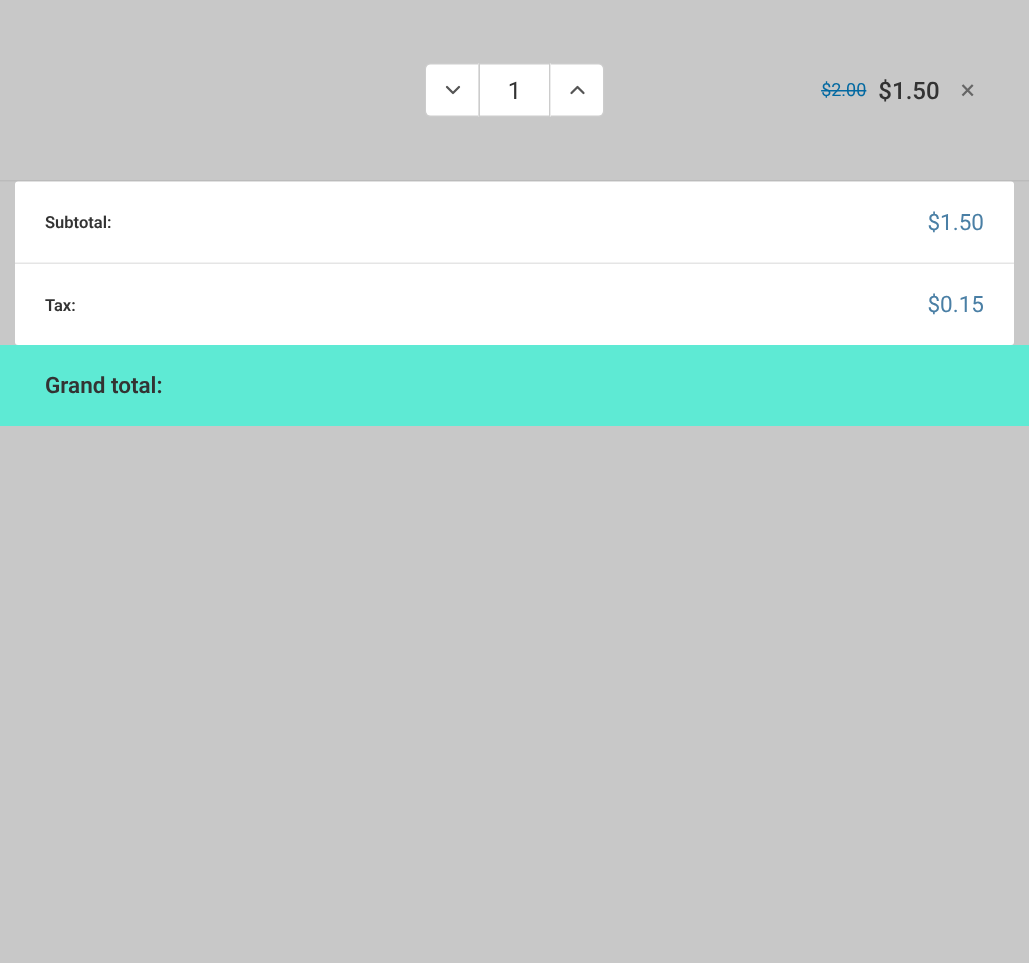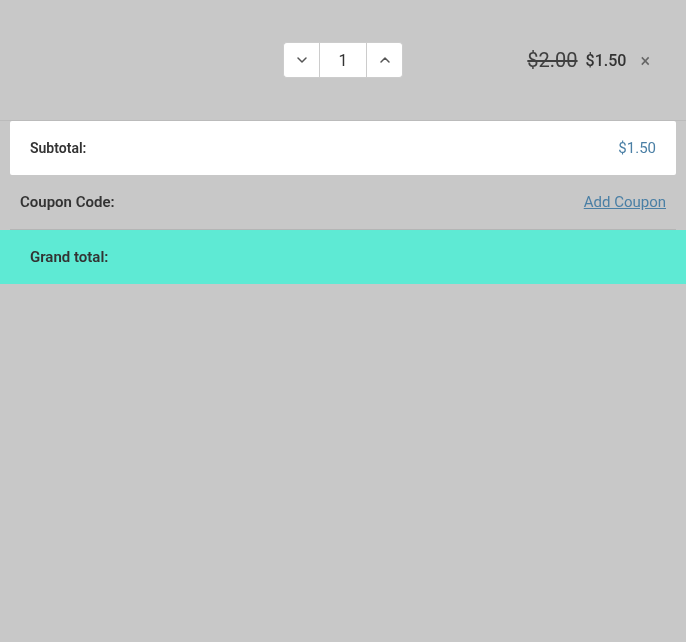"$2.00" .price-original { color: #404040 -> #0369a1; font-size: 20px -> 12px }
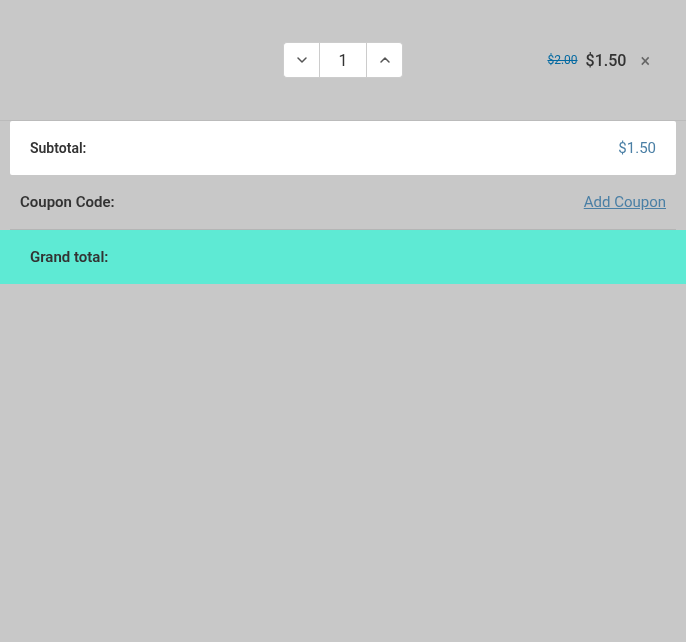"Subtotal:" .summary-label { font-size: 14px -> 11px }
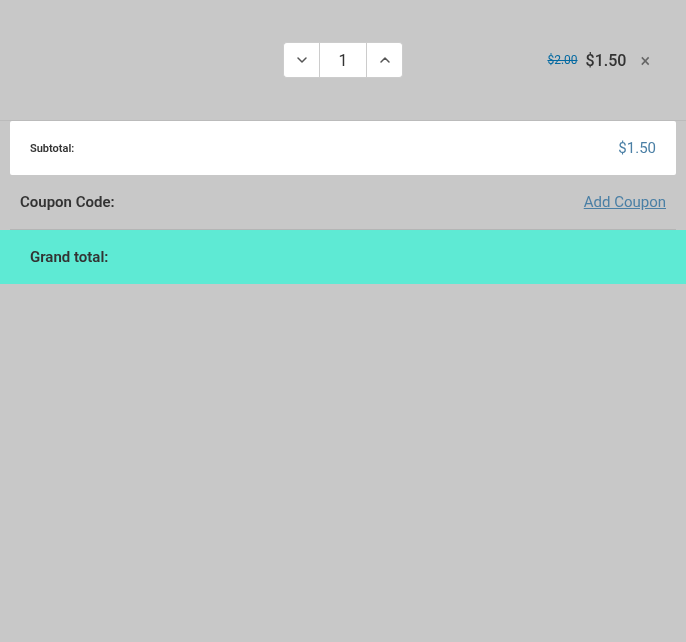"Tax:" div.summary-row { html: none -> <div> <span>Tax:</span> <span>$0.15</span> </div> }
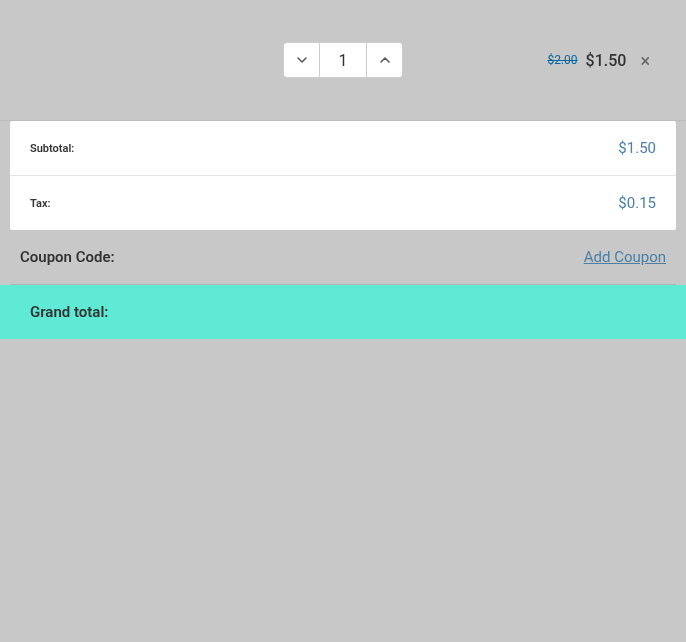"Coupon Code:" div.extra-row { html: <div> <span>Coupon Code:</span> <span>Add Coupon</span> </div> -> none }
